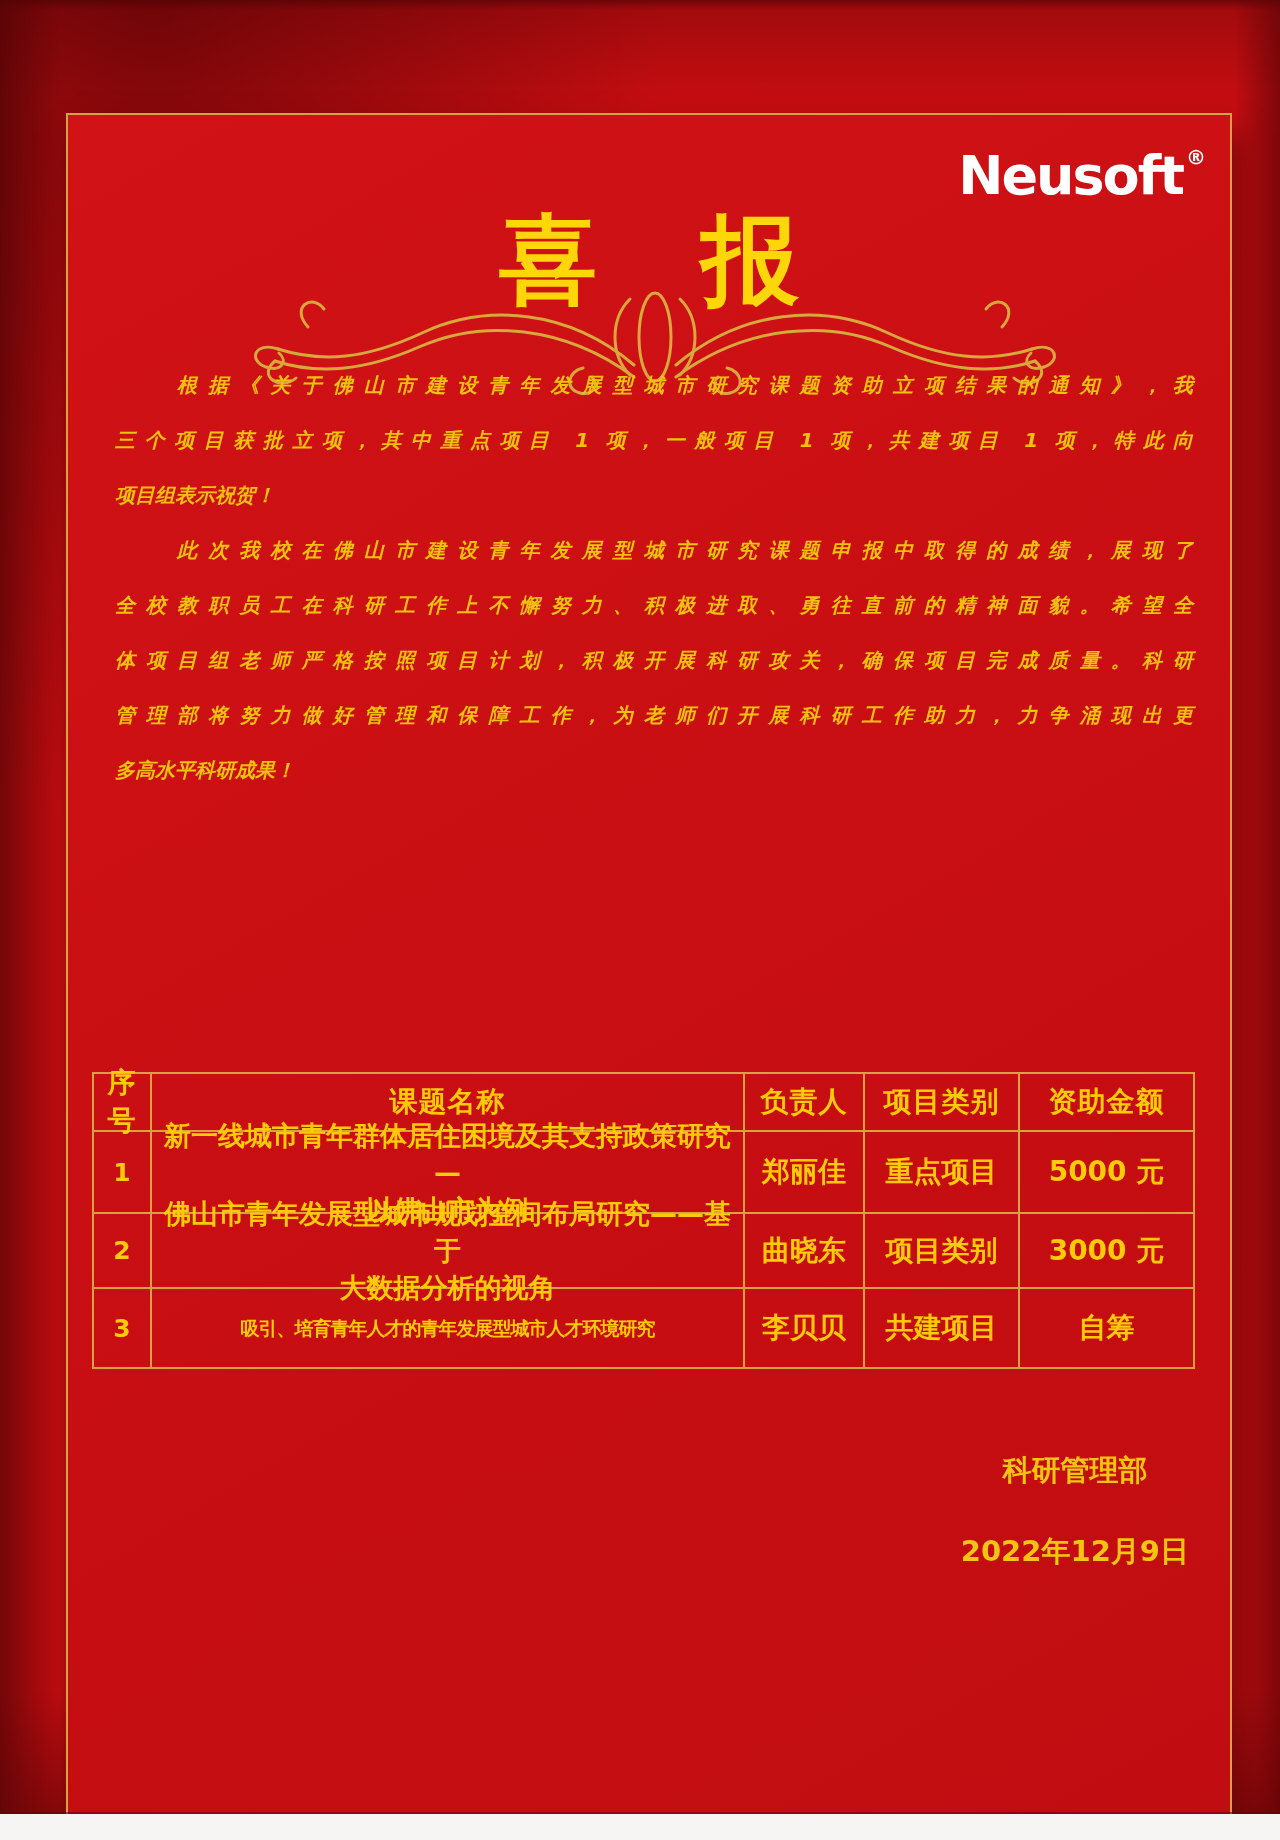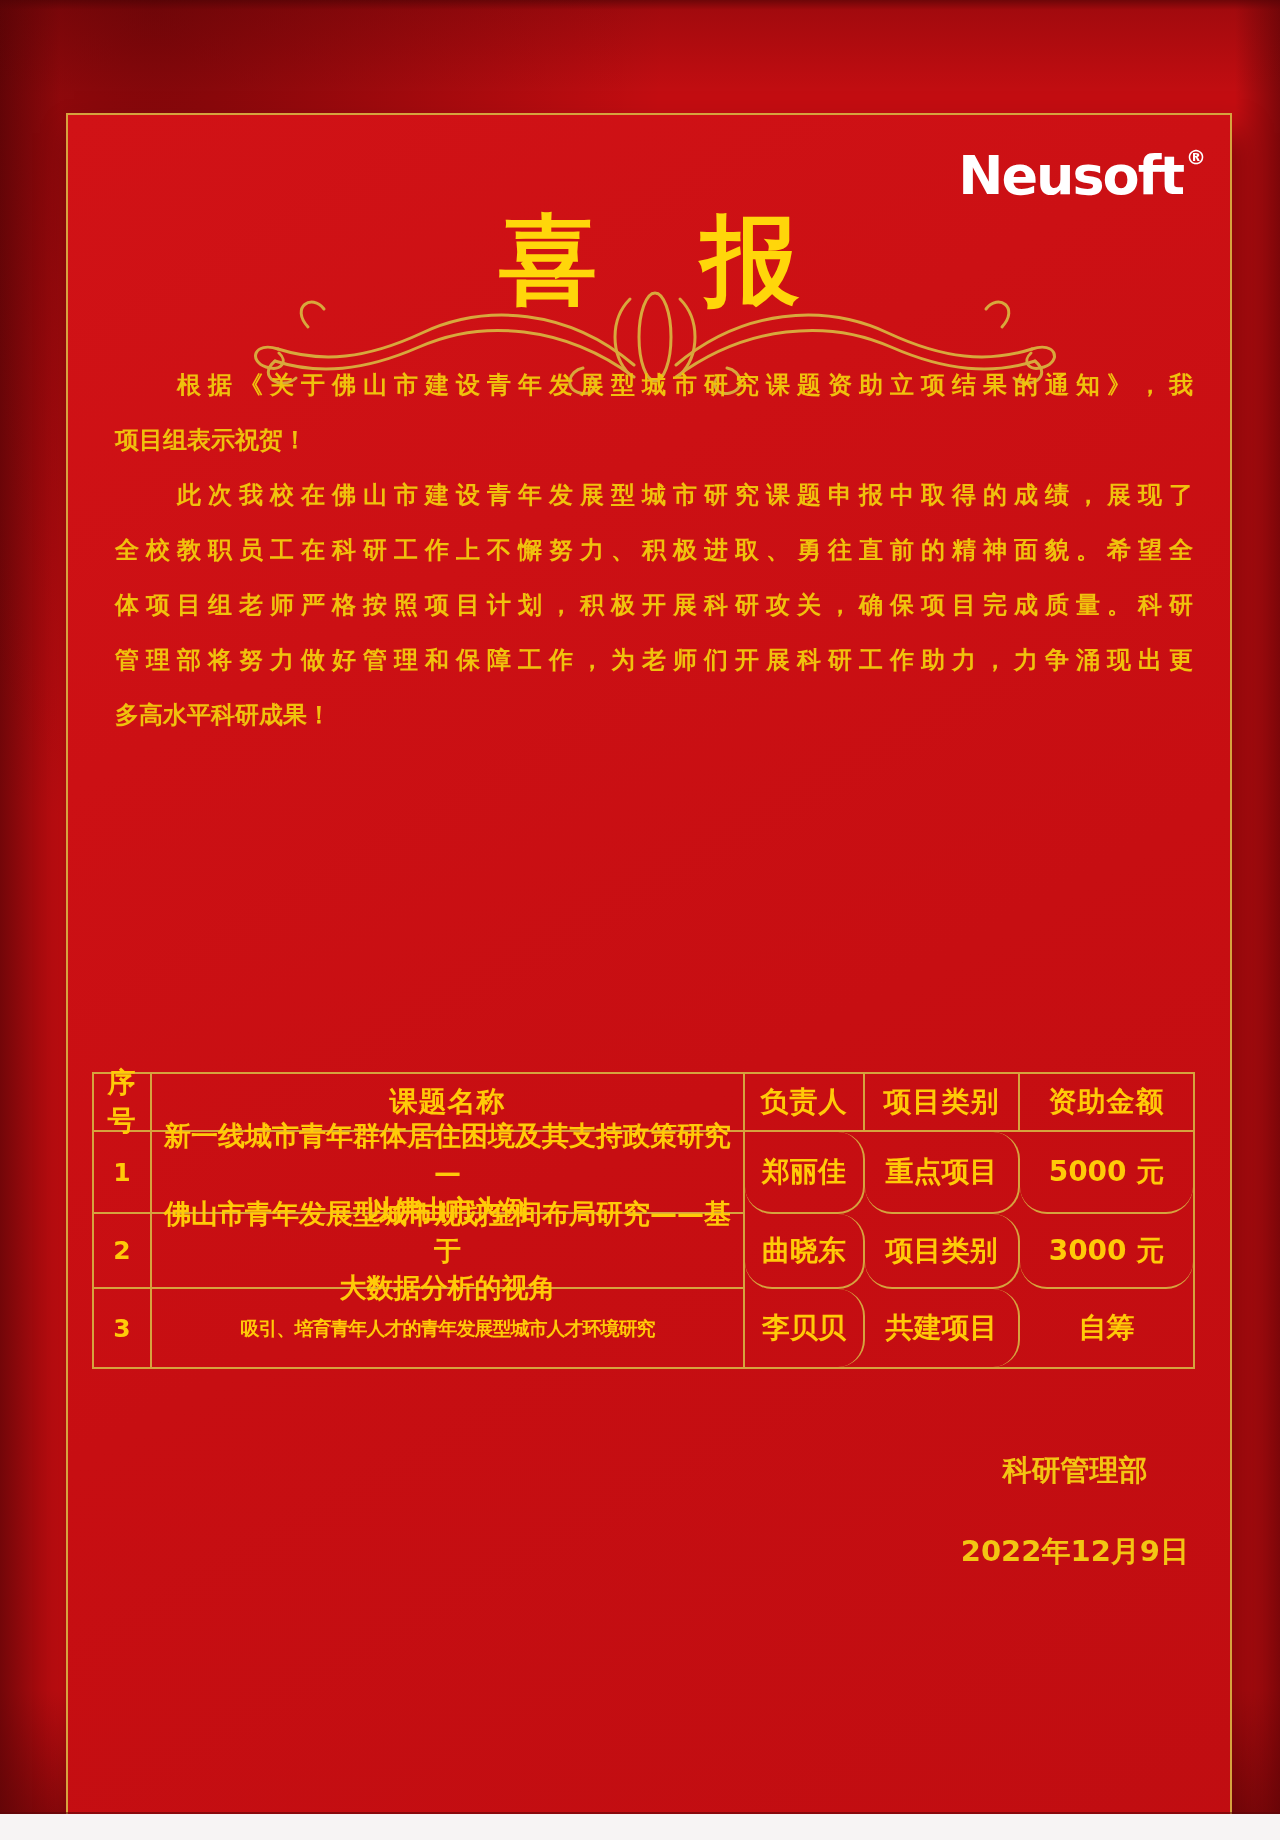"根据《关于佛山市建设青年发展型城市研究课题资助立项结果的通知》，我" .paragraphs { font-size: 24px -> 20px; font-style: none -> italic }
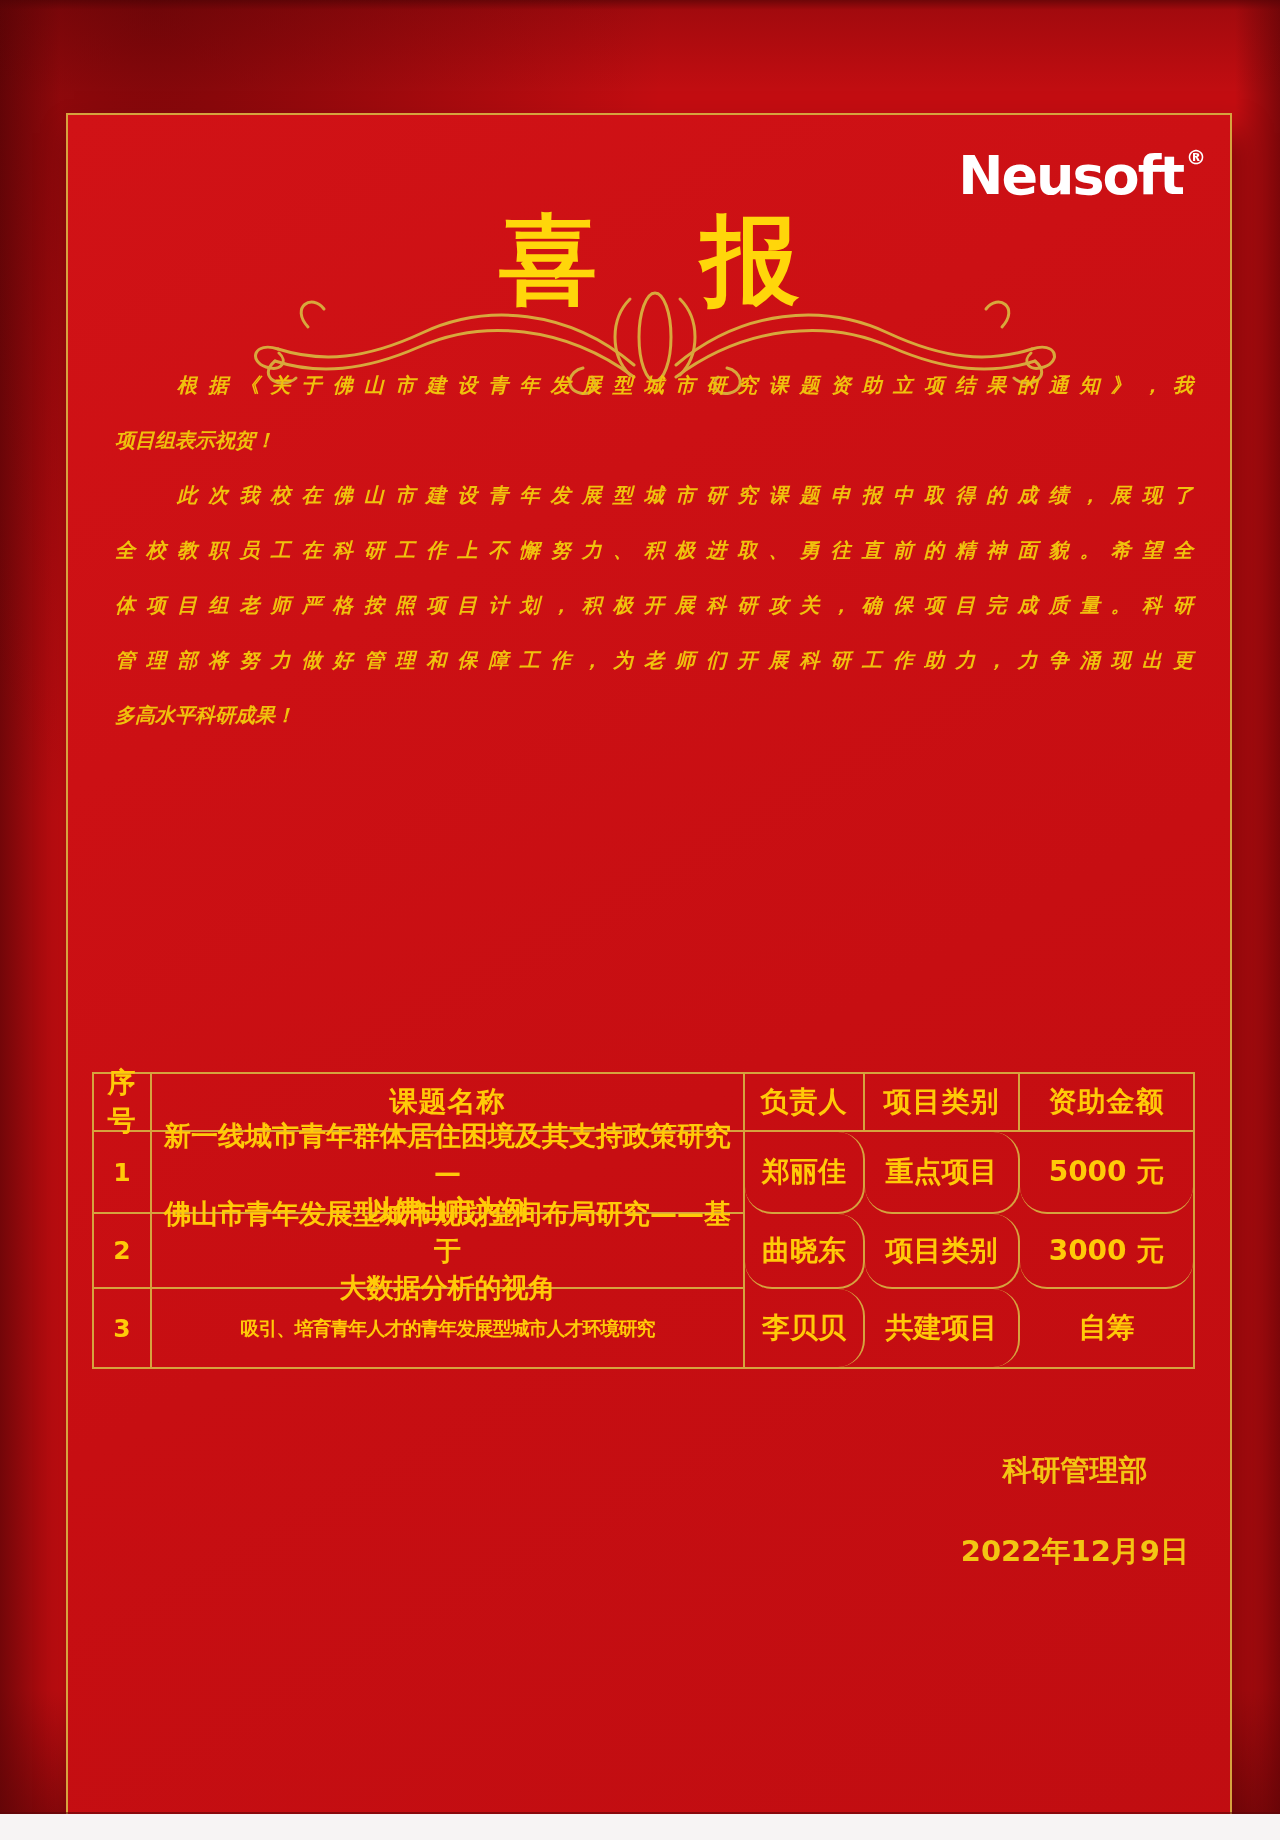"三个项目获批立项，其中重点项目 1 项，一般项目 1 项，共建项目" div.pline { html: none -> <div>三个项目获批立项，其中重点项目 1 项，一般项目 1 项，共建项目 1 项，特此向</div> }
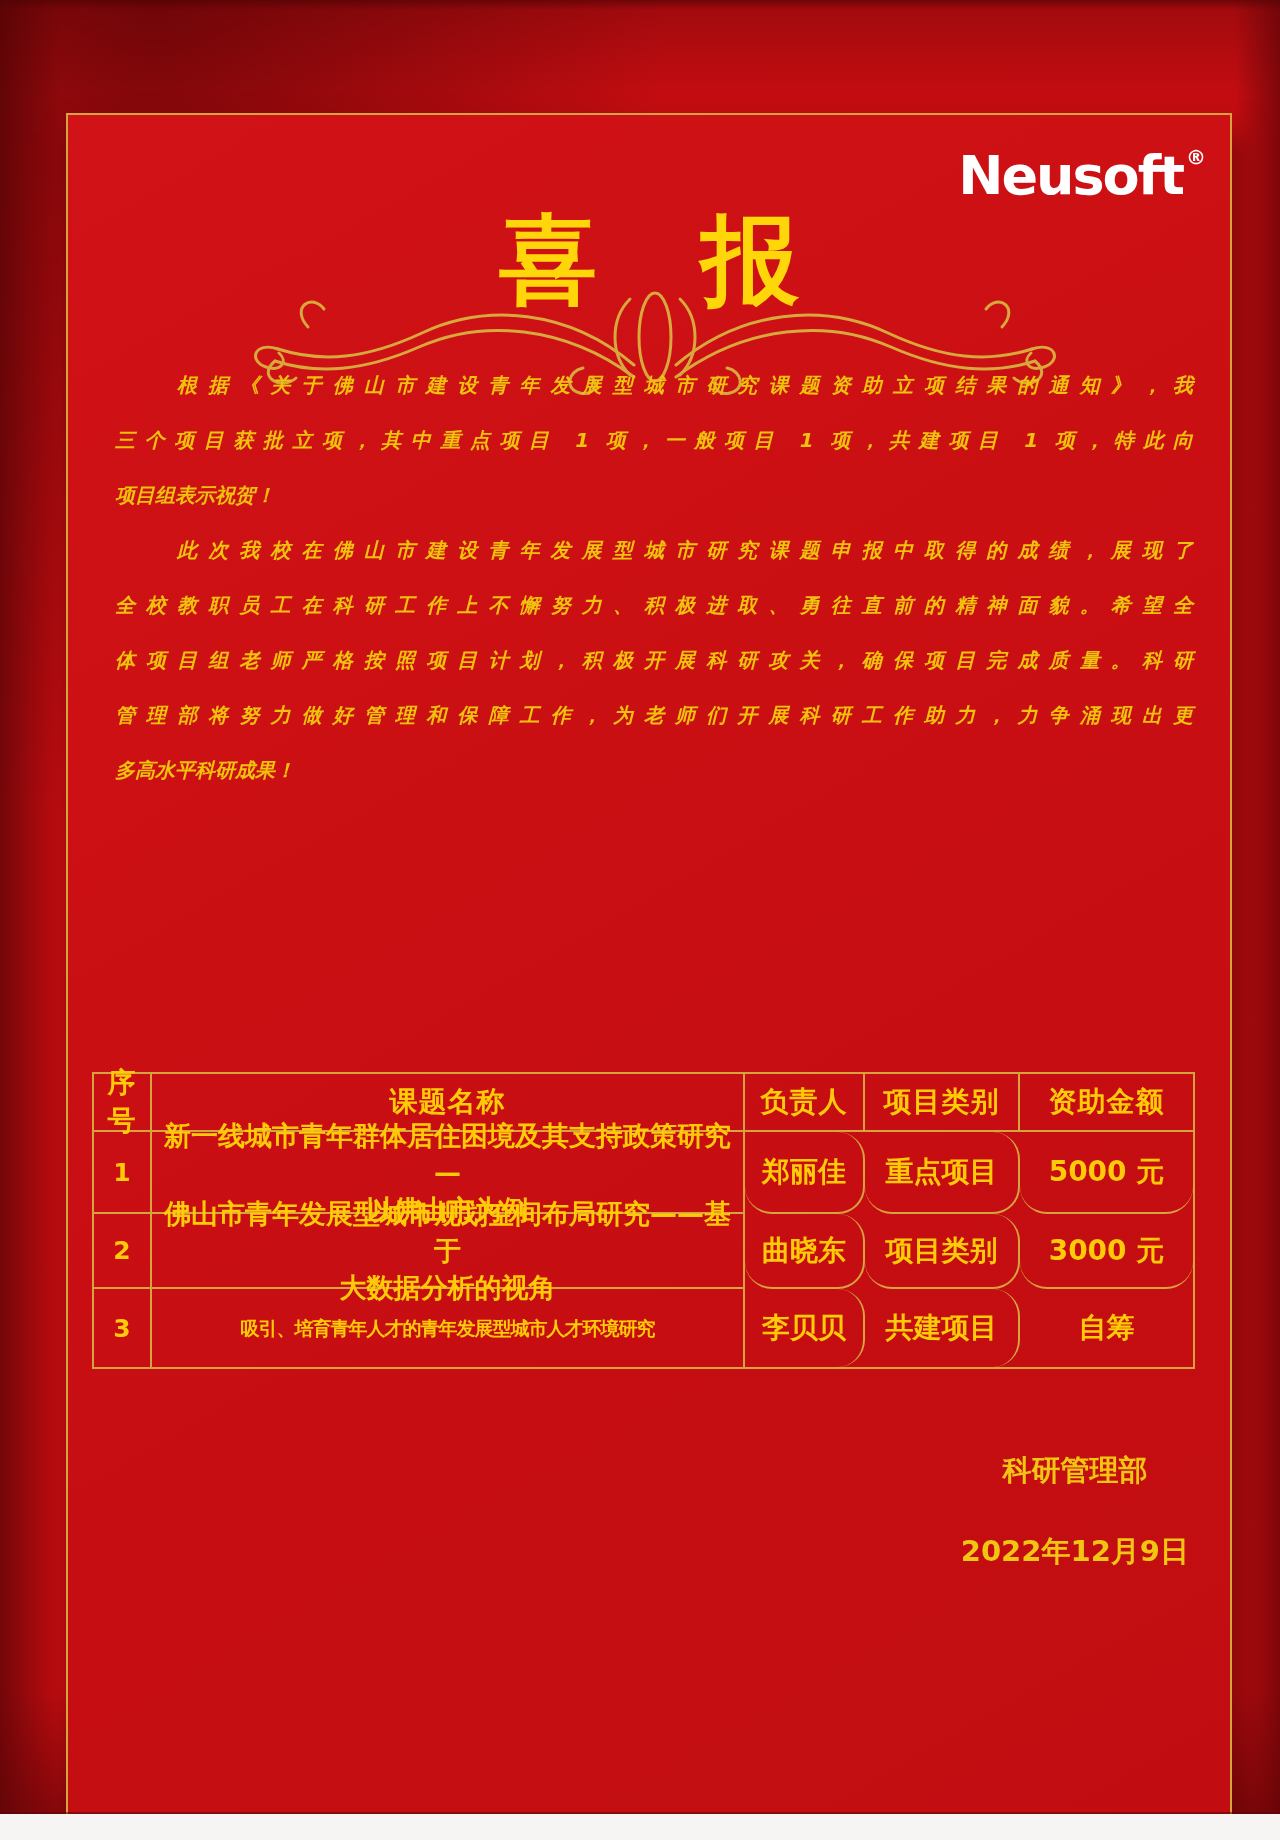"郑丽佳" .cell.plain { border-radius: 27px -> none }
